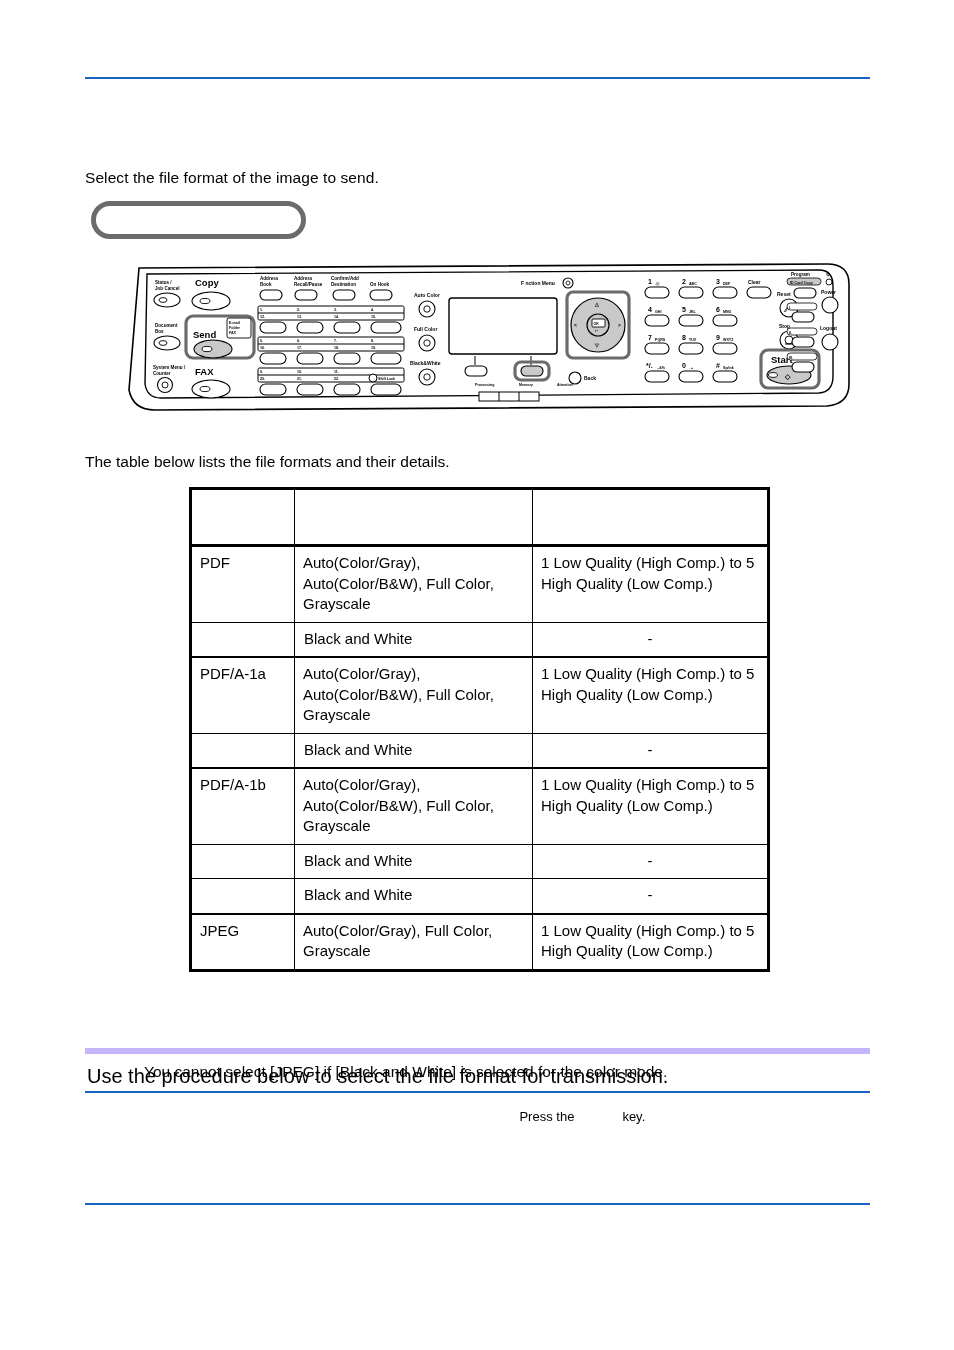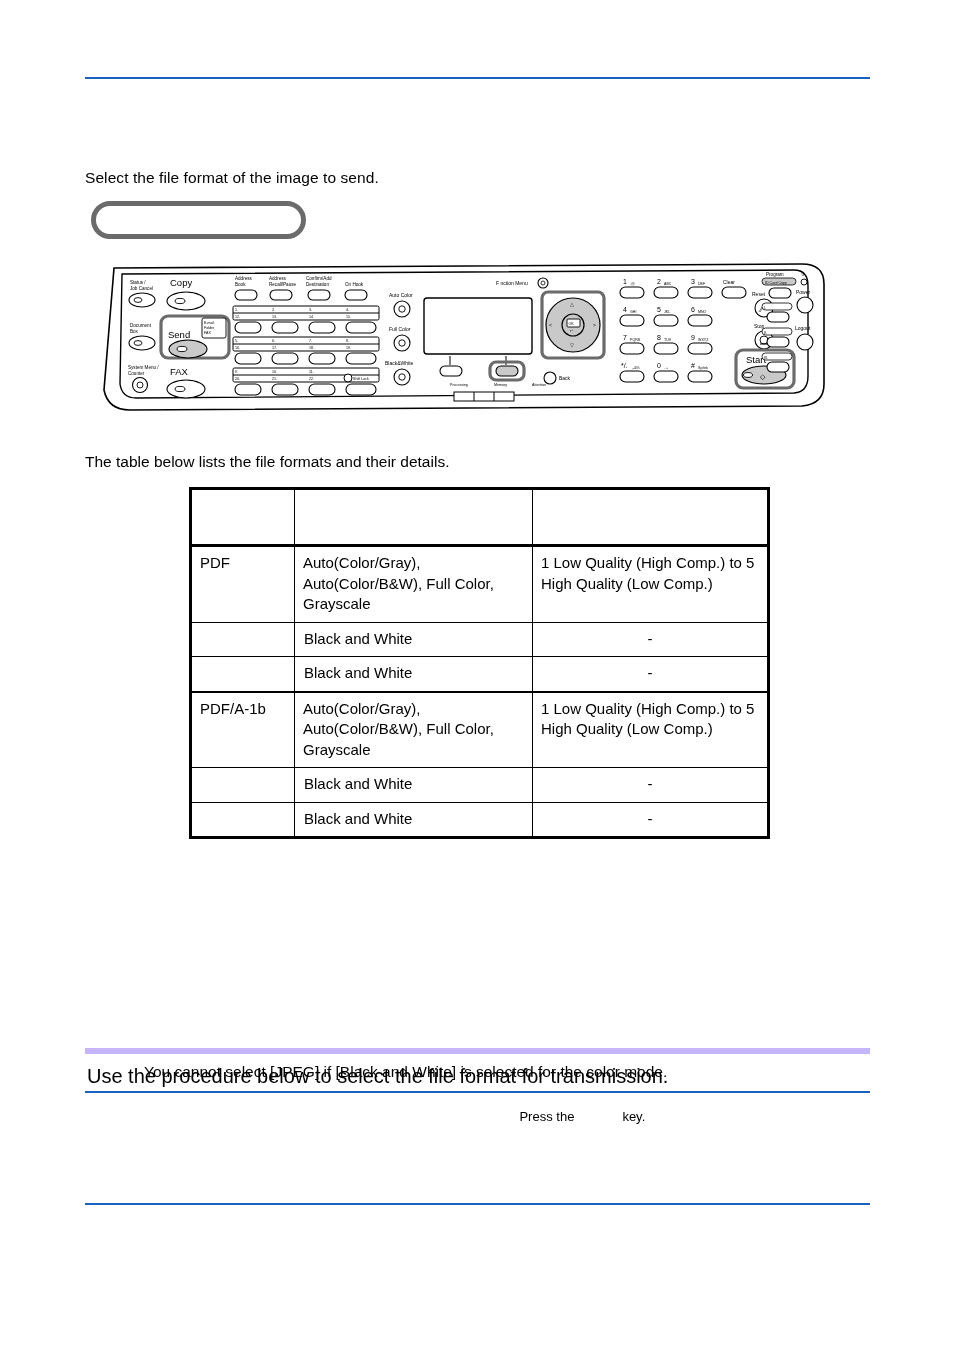"Copy" .panel { font-weight: none -> bold; left: 102px -> 127px }
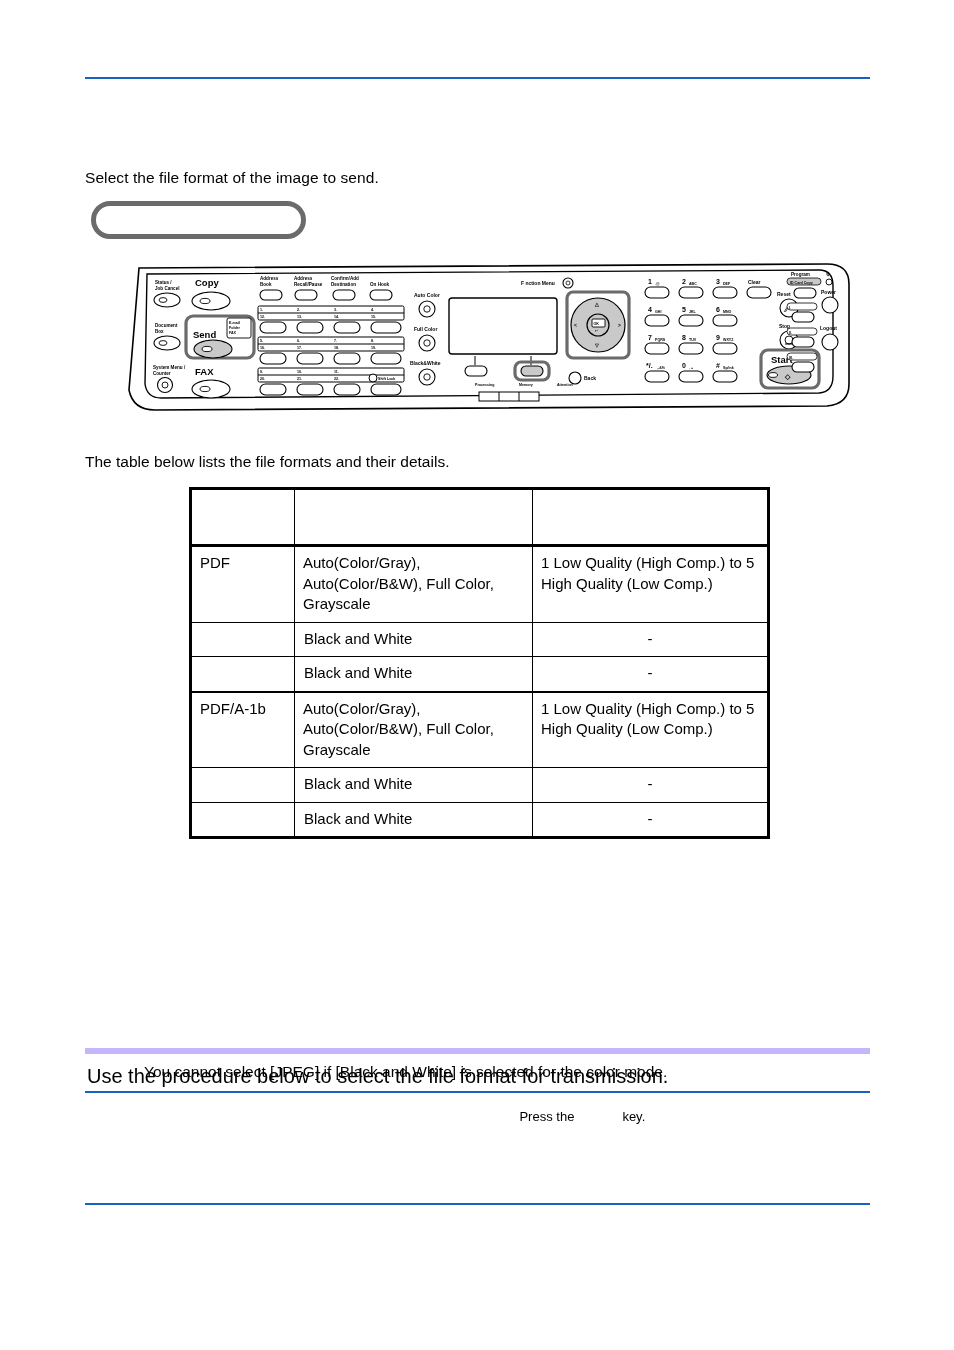"PDF/A-1a" tr.group-top { html: none -> <tr> <td>PDF/A-1a</td> <td>Auto(Color/Gray), Auto(Color/B&amp;W), Full Color, Grayscale</td> <td>1 Low Quality (High Comp.) to 5 High Quality (Low Comp.)</td> </tr> }
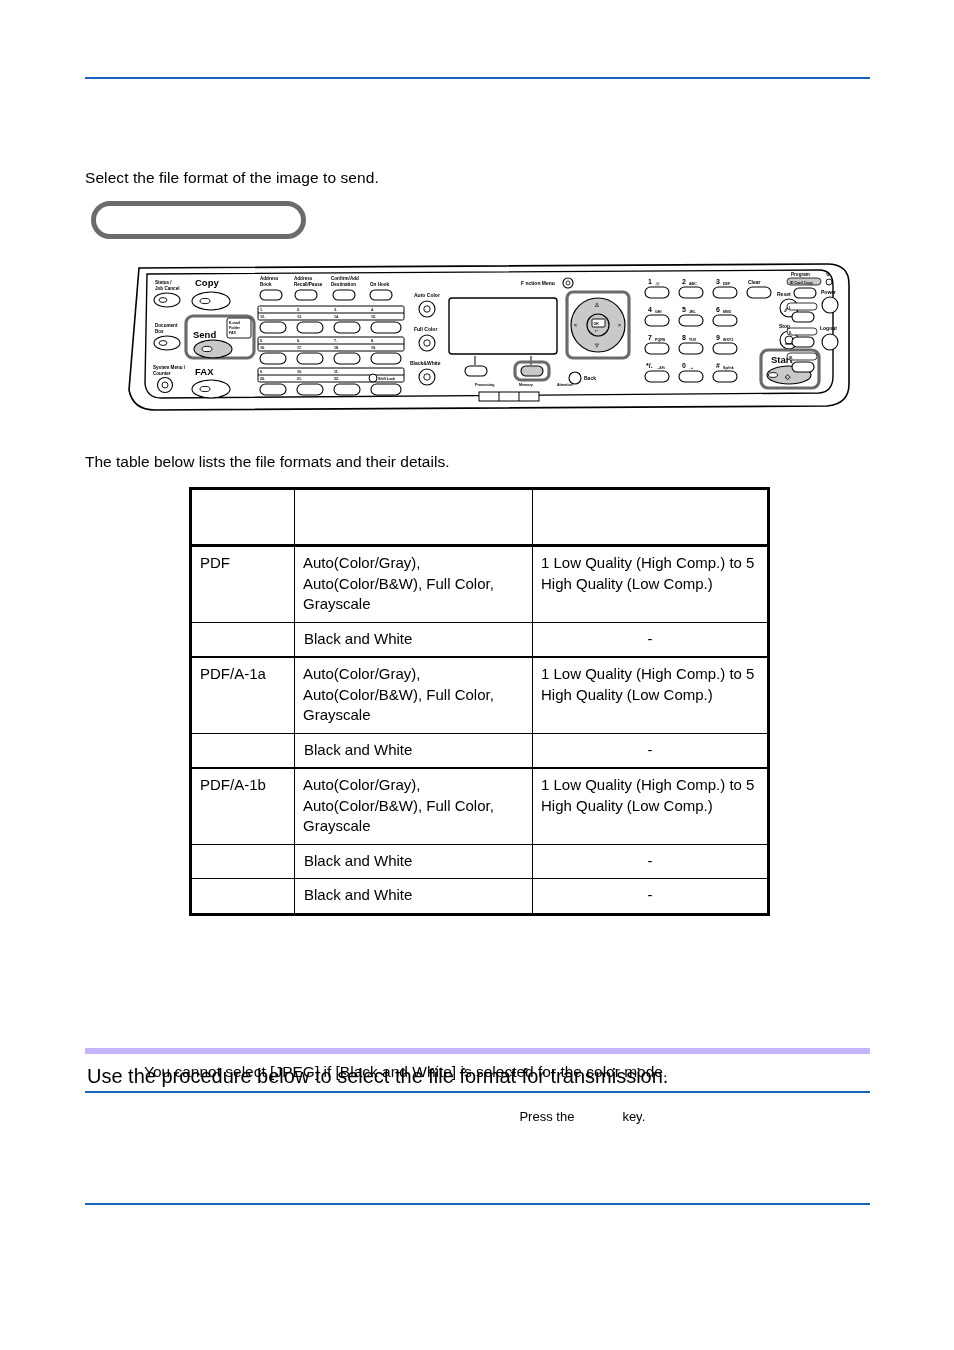"JPEG" tr.group-top { html: none -> <tr> <td>JPEG</td> <td>Auto(Color/Gray), Full Color, Grayscale</td> <td>1 Low Quality (High Comp.) to 5 High Quality (Low Comp.)</td> </tr> }
